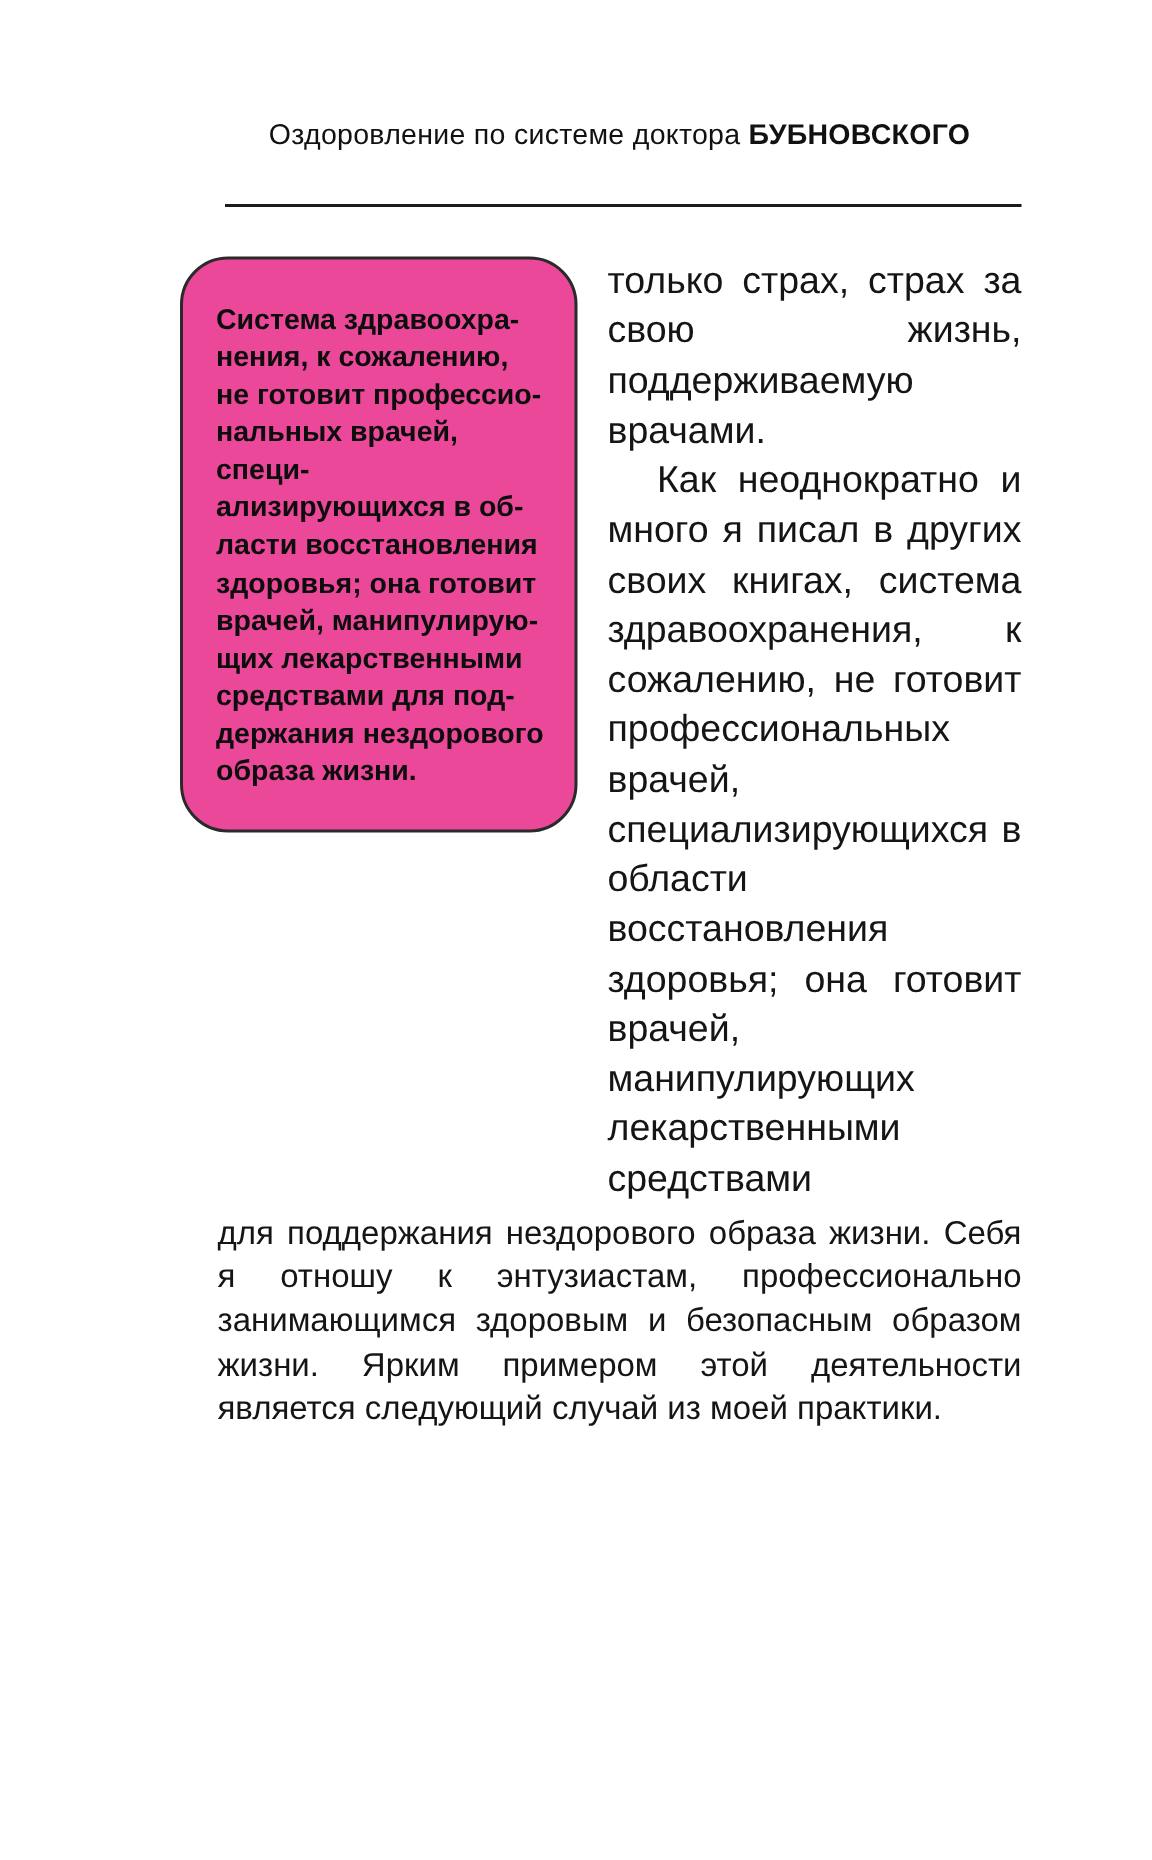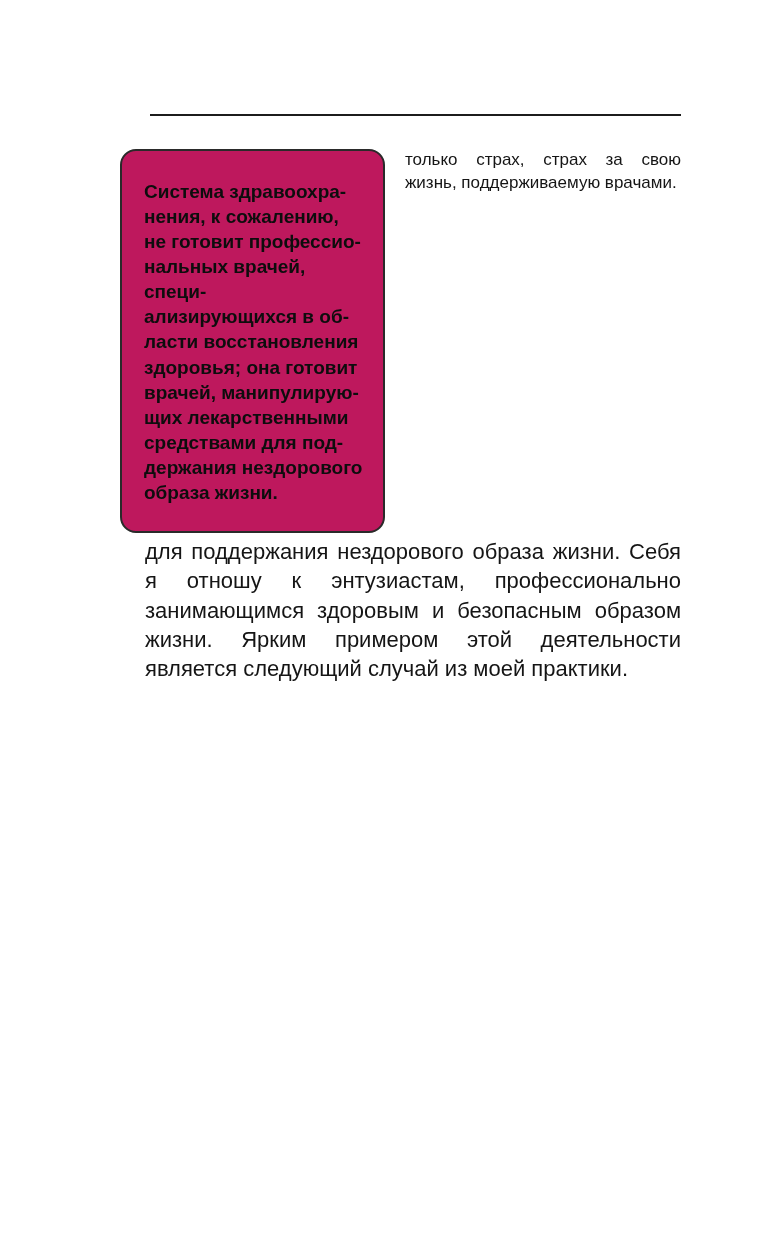"Оздоровление по системе доктора" div.running-head { html: none -> <div> <span>Оздоровление по системе доктора </span><span>БУБНОВСКОГО</span> </div> }
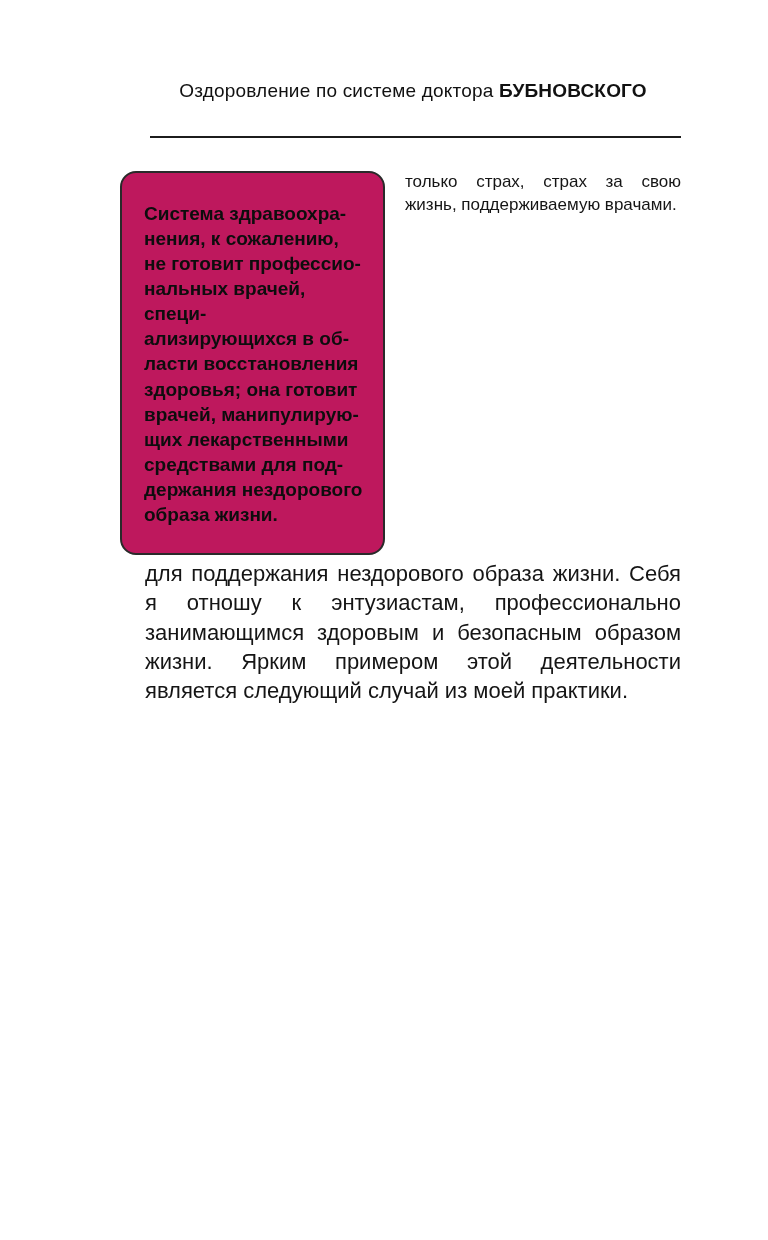"только страх, страх за свою" .right-col { font-size: 17px -> 25px }
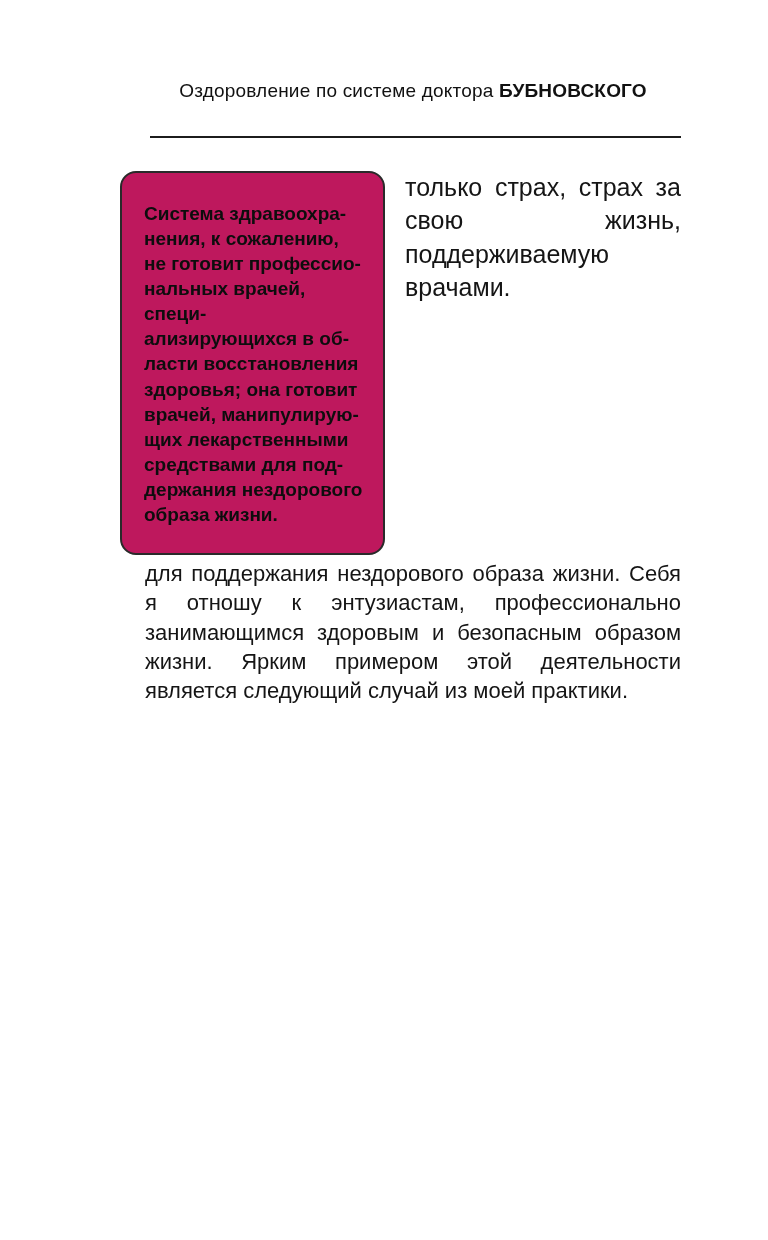"Система здравоохра-" .callout-box { background: #be185d -> #ec4899; border-radius: 16px -> 32px }
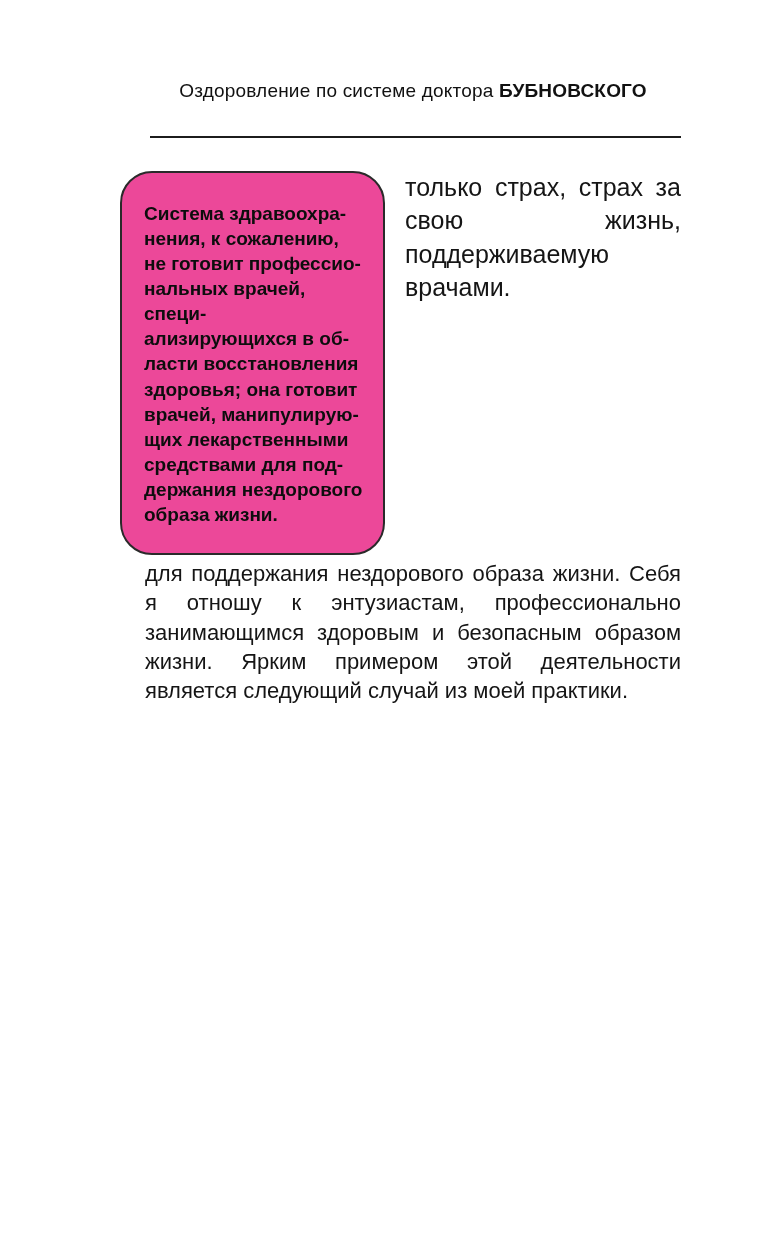"Как неоднократно и много я" p.indent { html: none -> <p>Как неоднократно и много я писал в других своих книгах, система здравоохранения, к сожалению, не готовит профессиональных врачей, специализирующихся в области восстановления здоровья; она готовит врачей, манипулирующих лекарственными средствами</p> }
